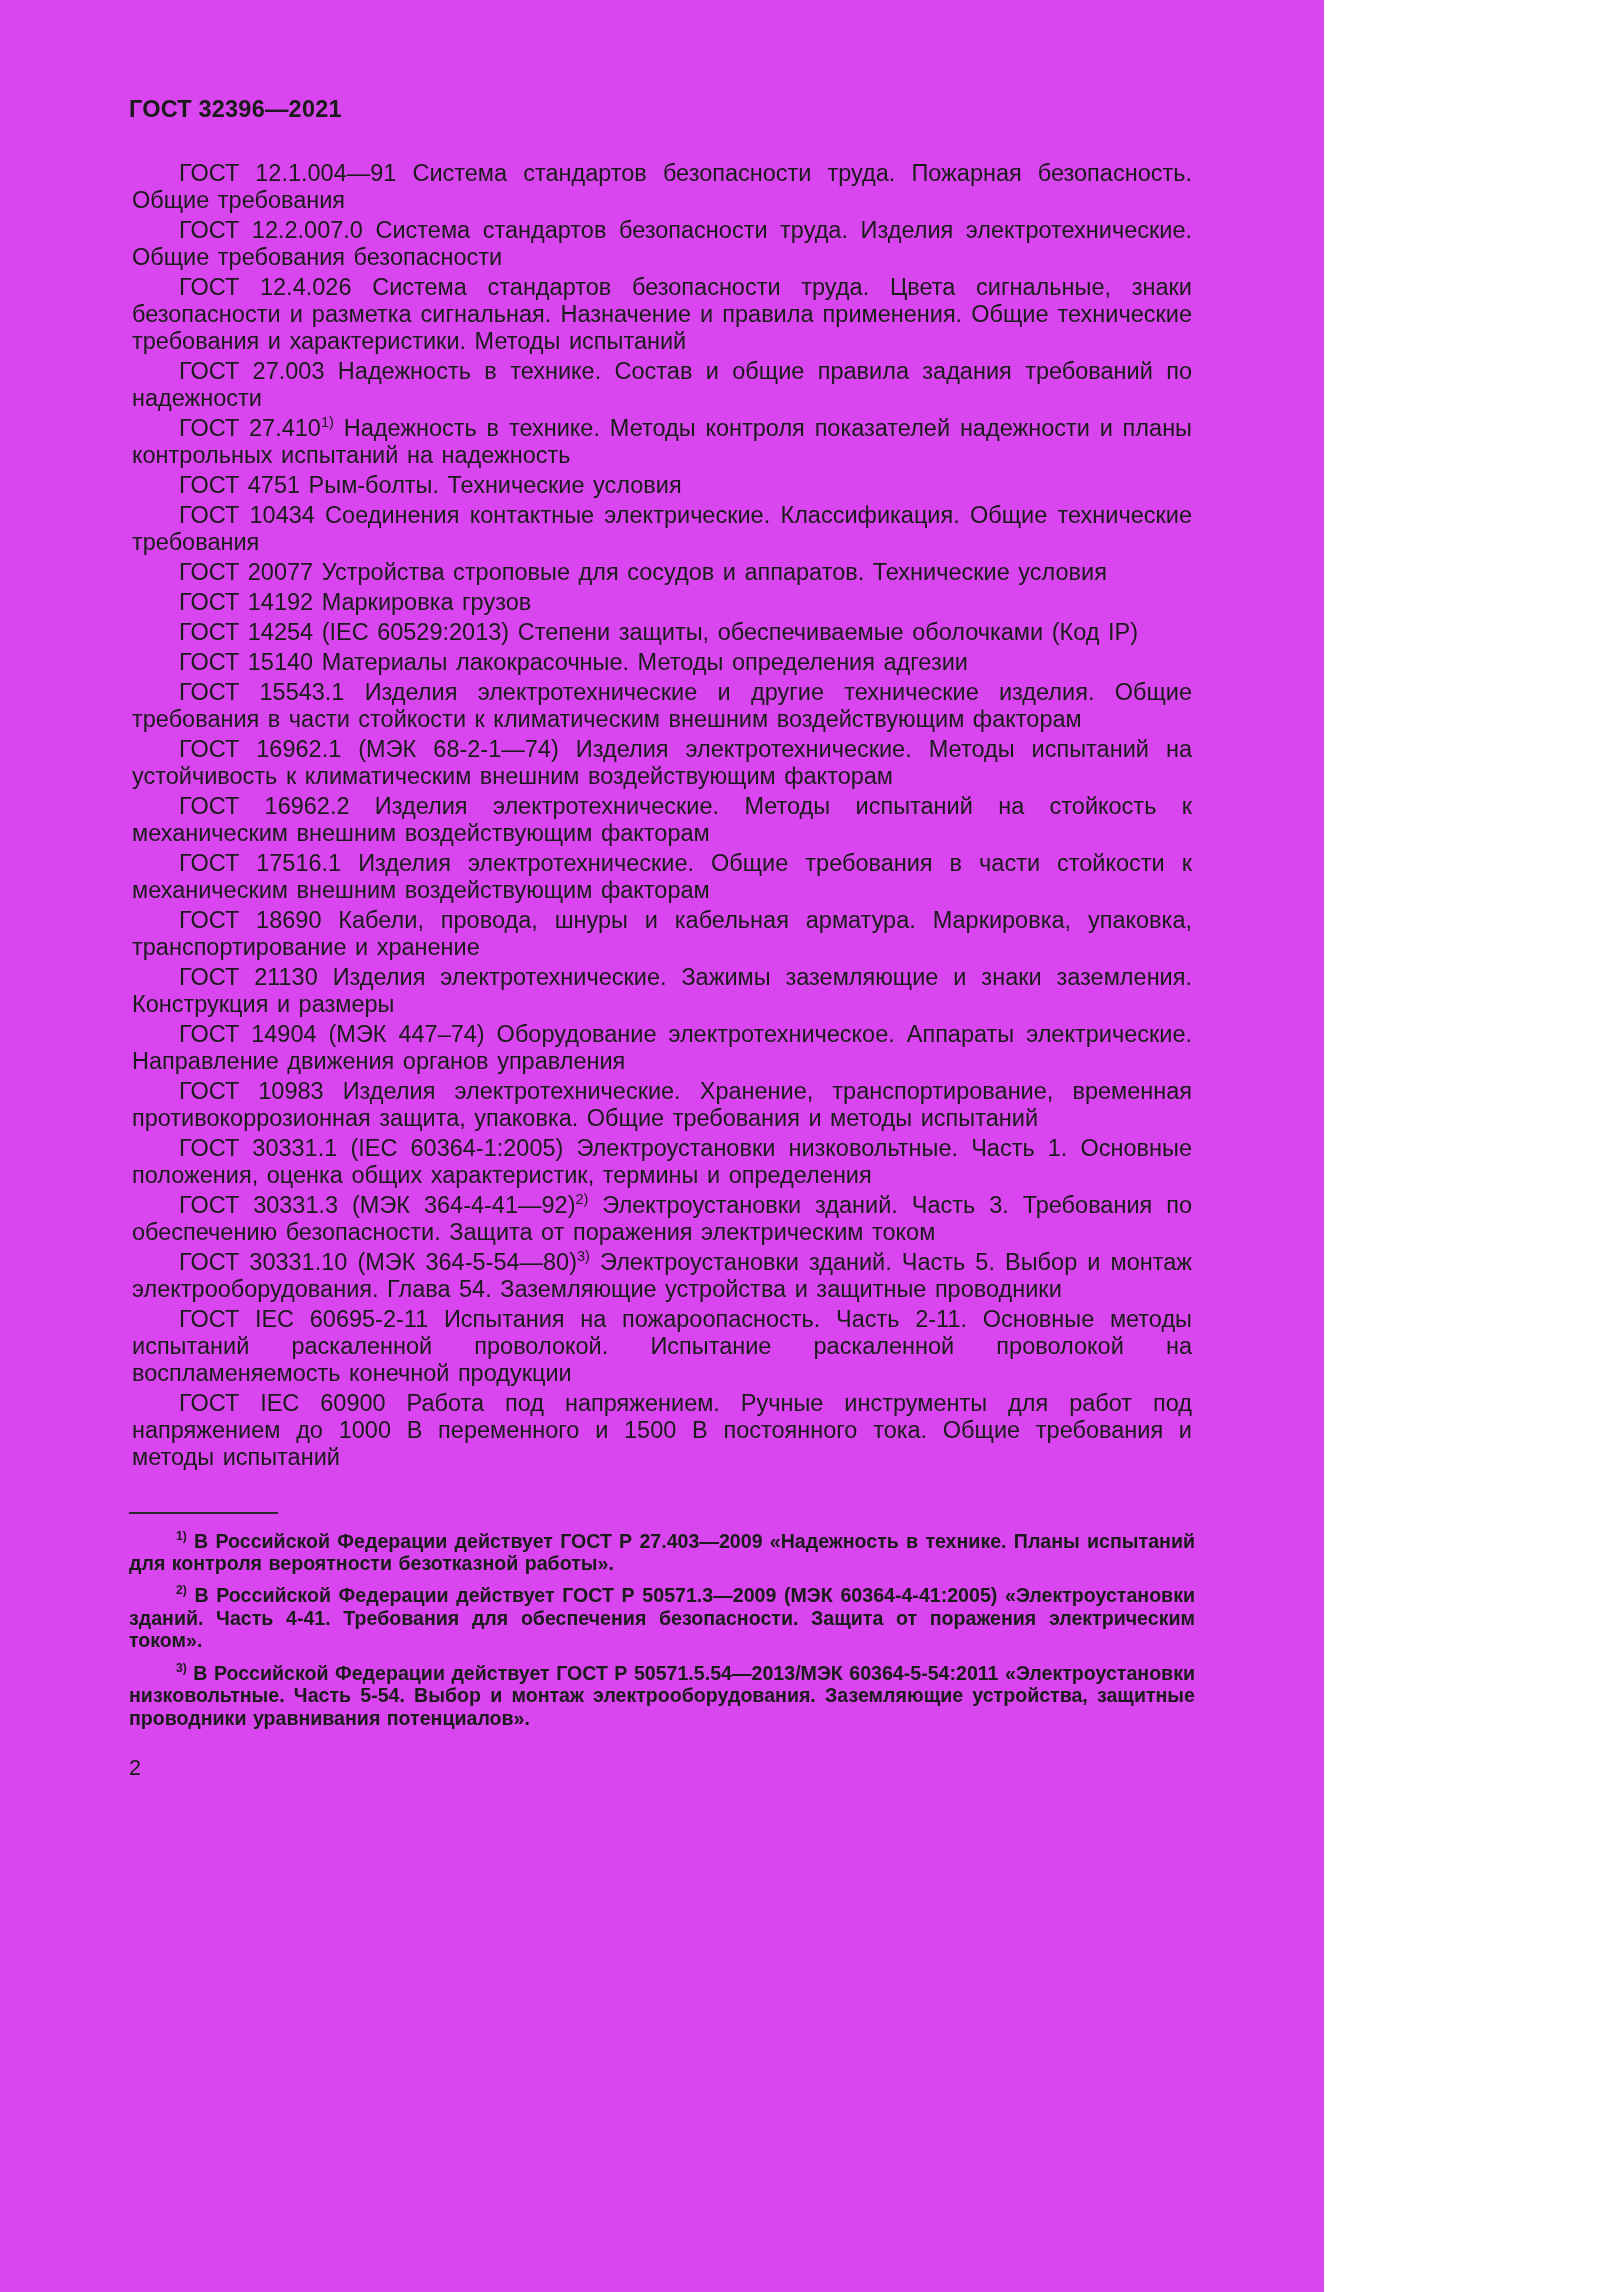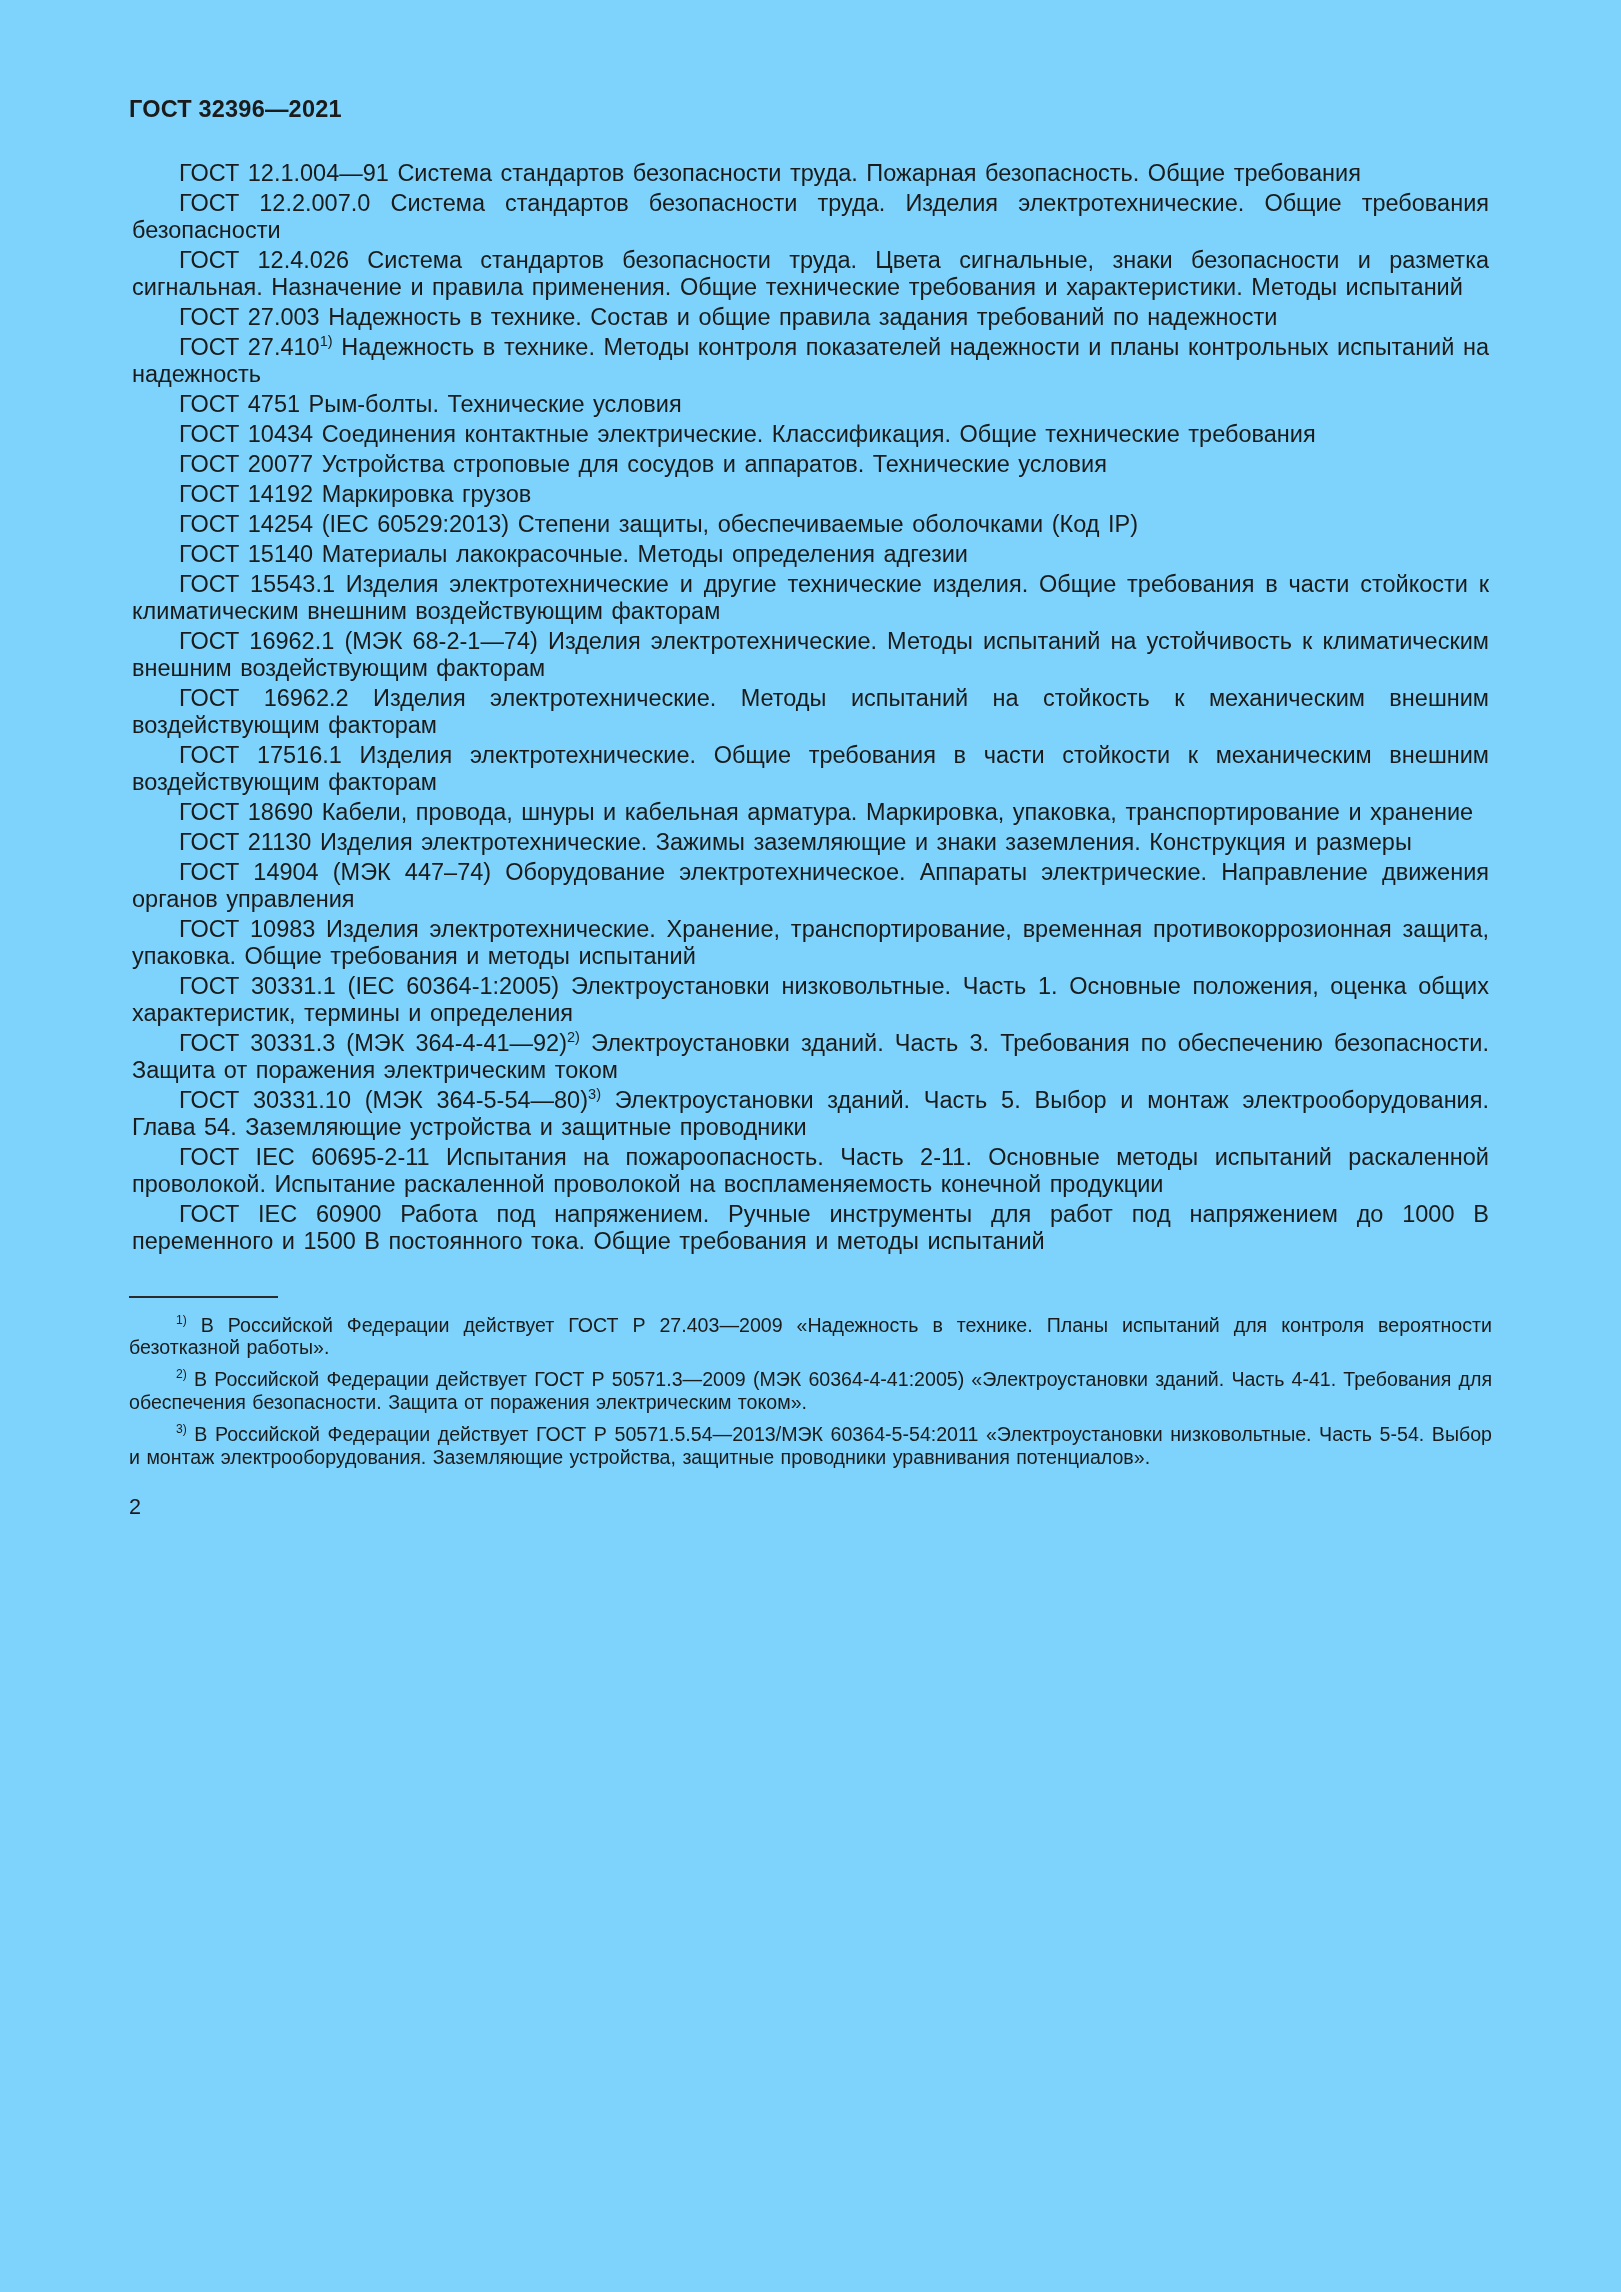"ГОСТ 32396—2021" .page { background: #7dd3fc -> #d946ef; width: 1621px -> 1324px }
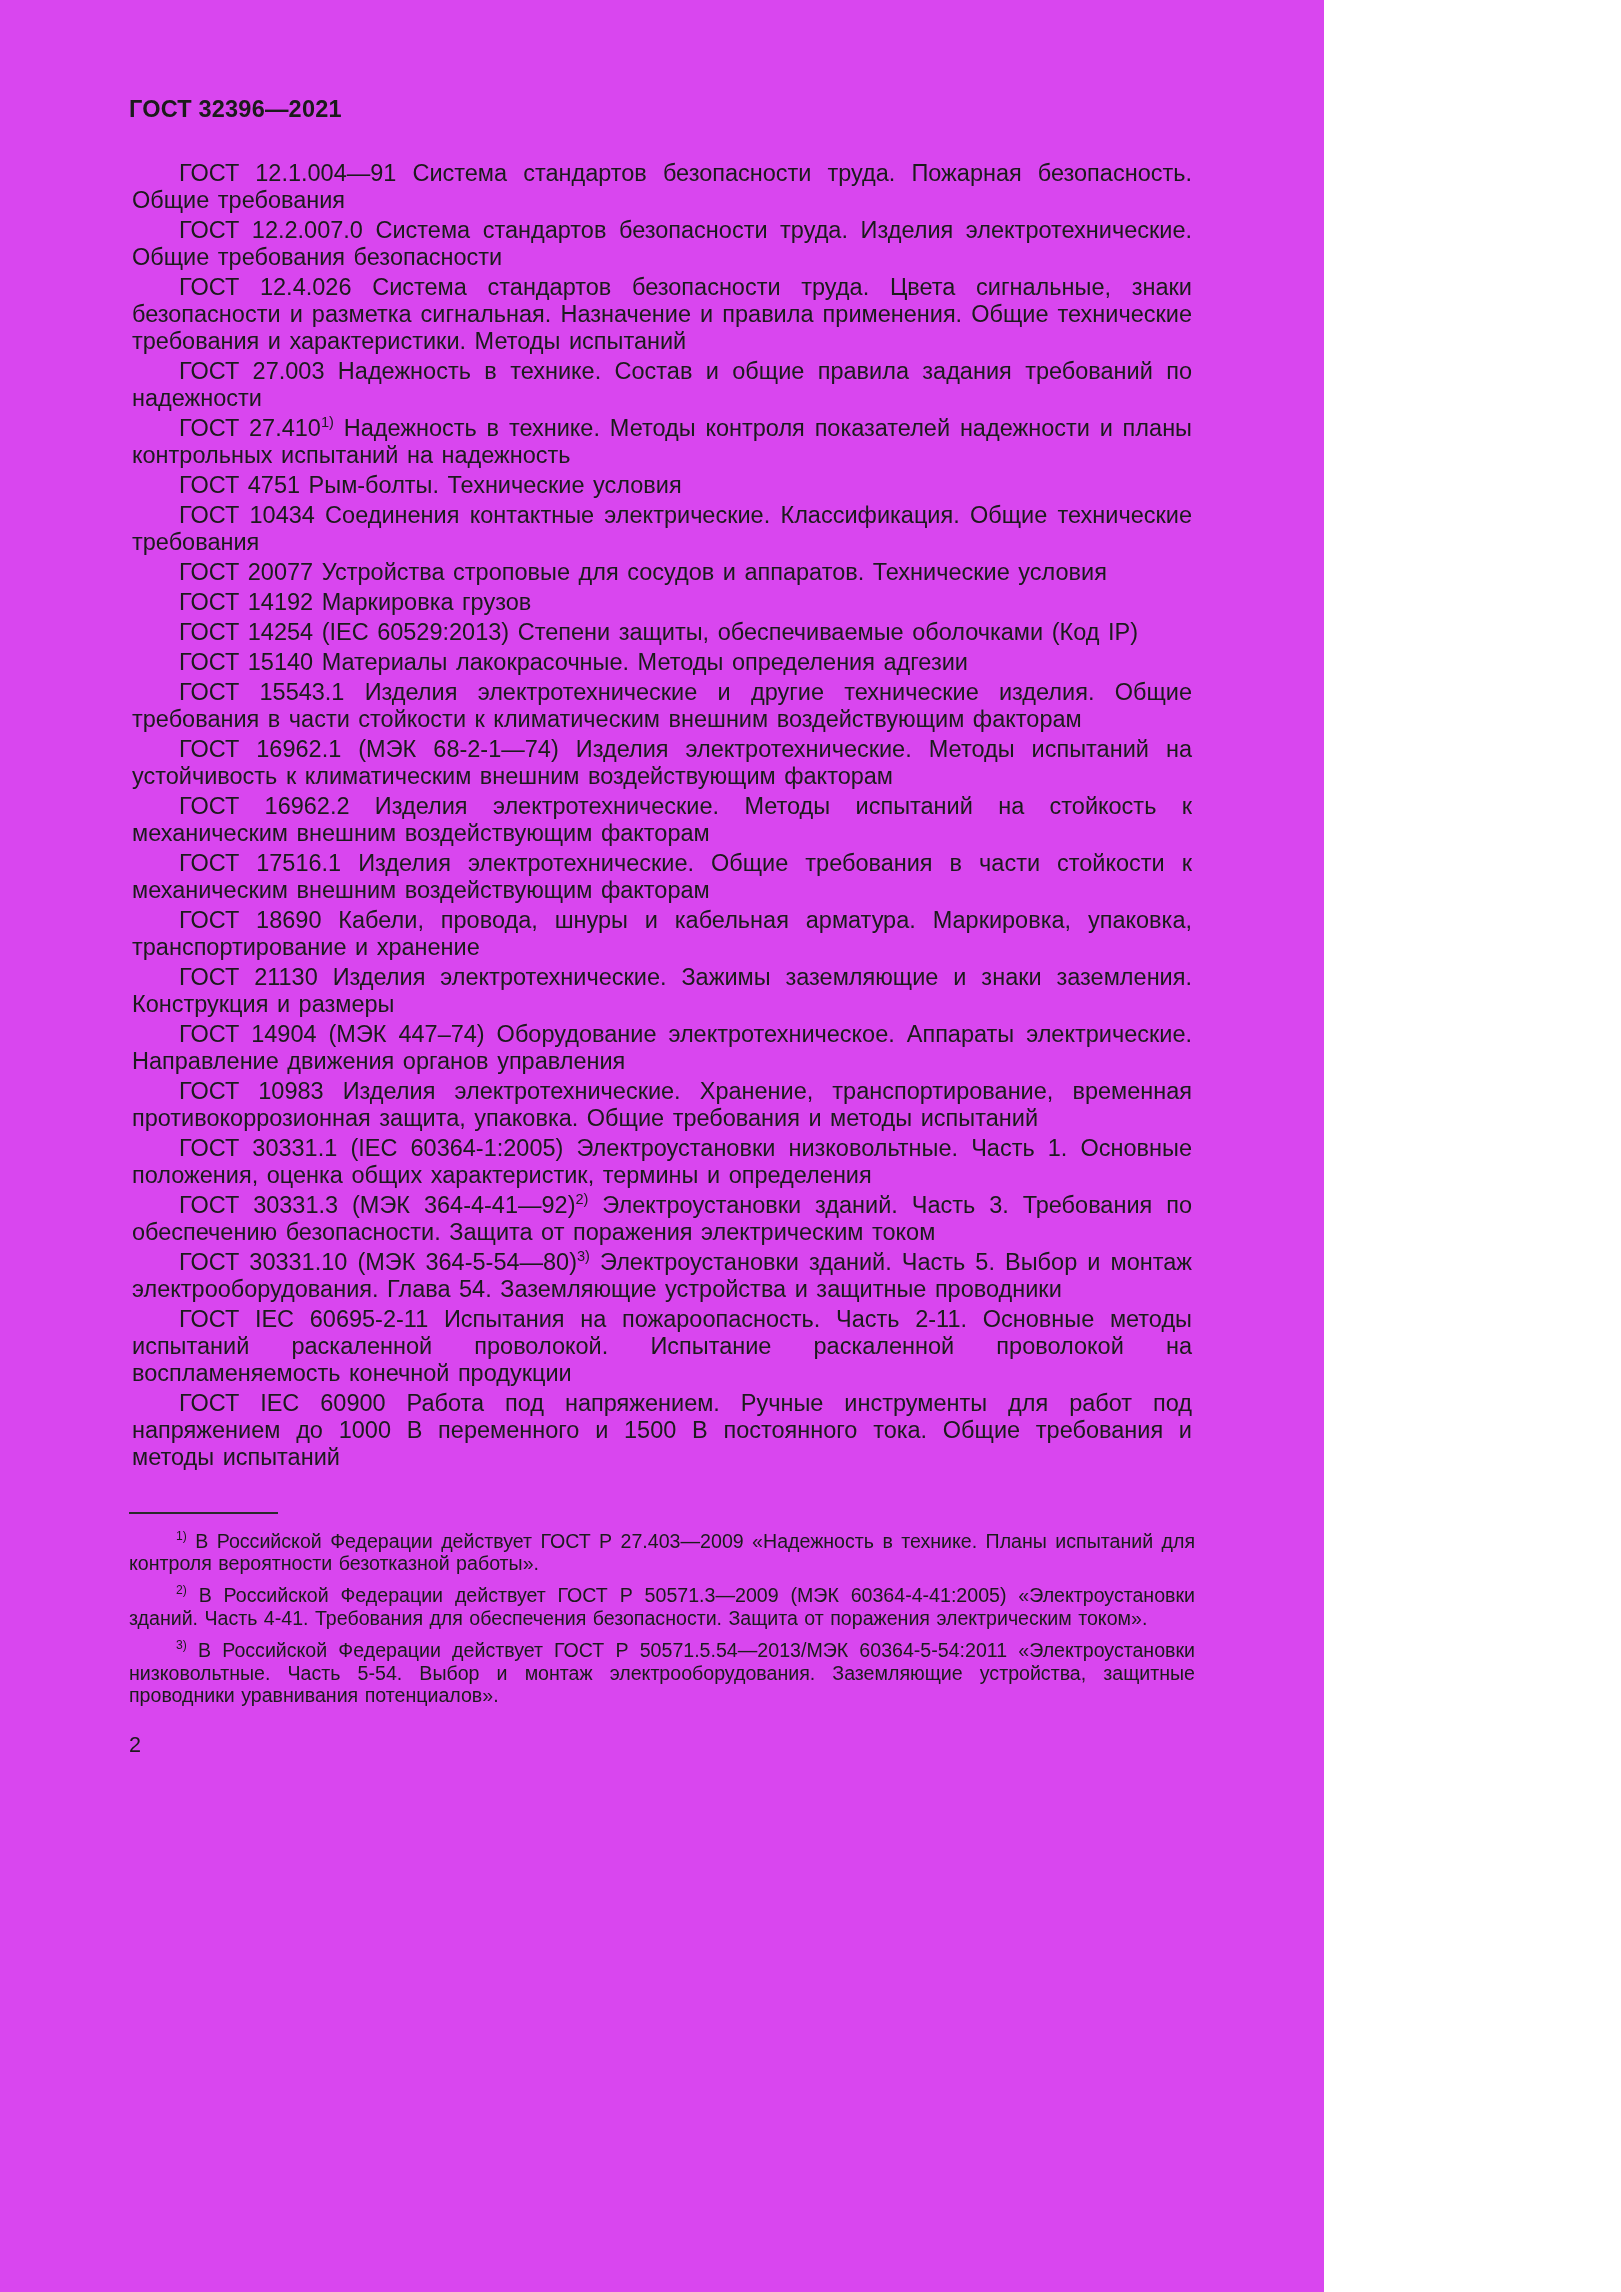"1) В Российской Федерации действует" .footnotes p.footnote { font-weight: none -> bold }
